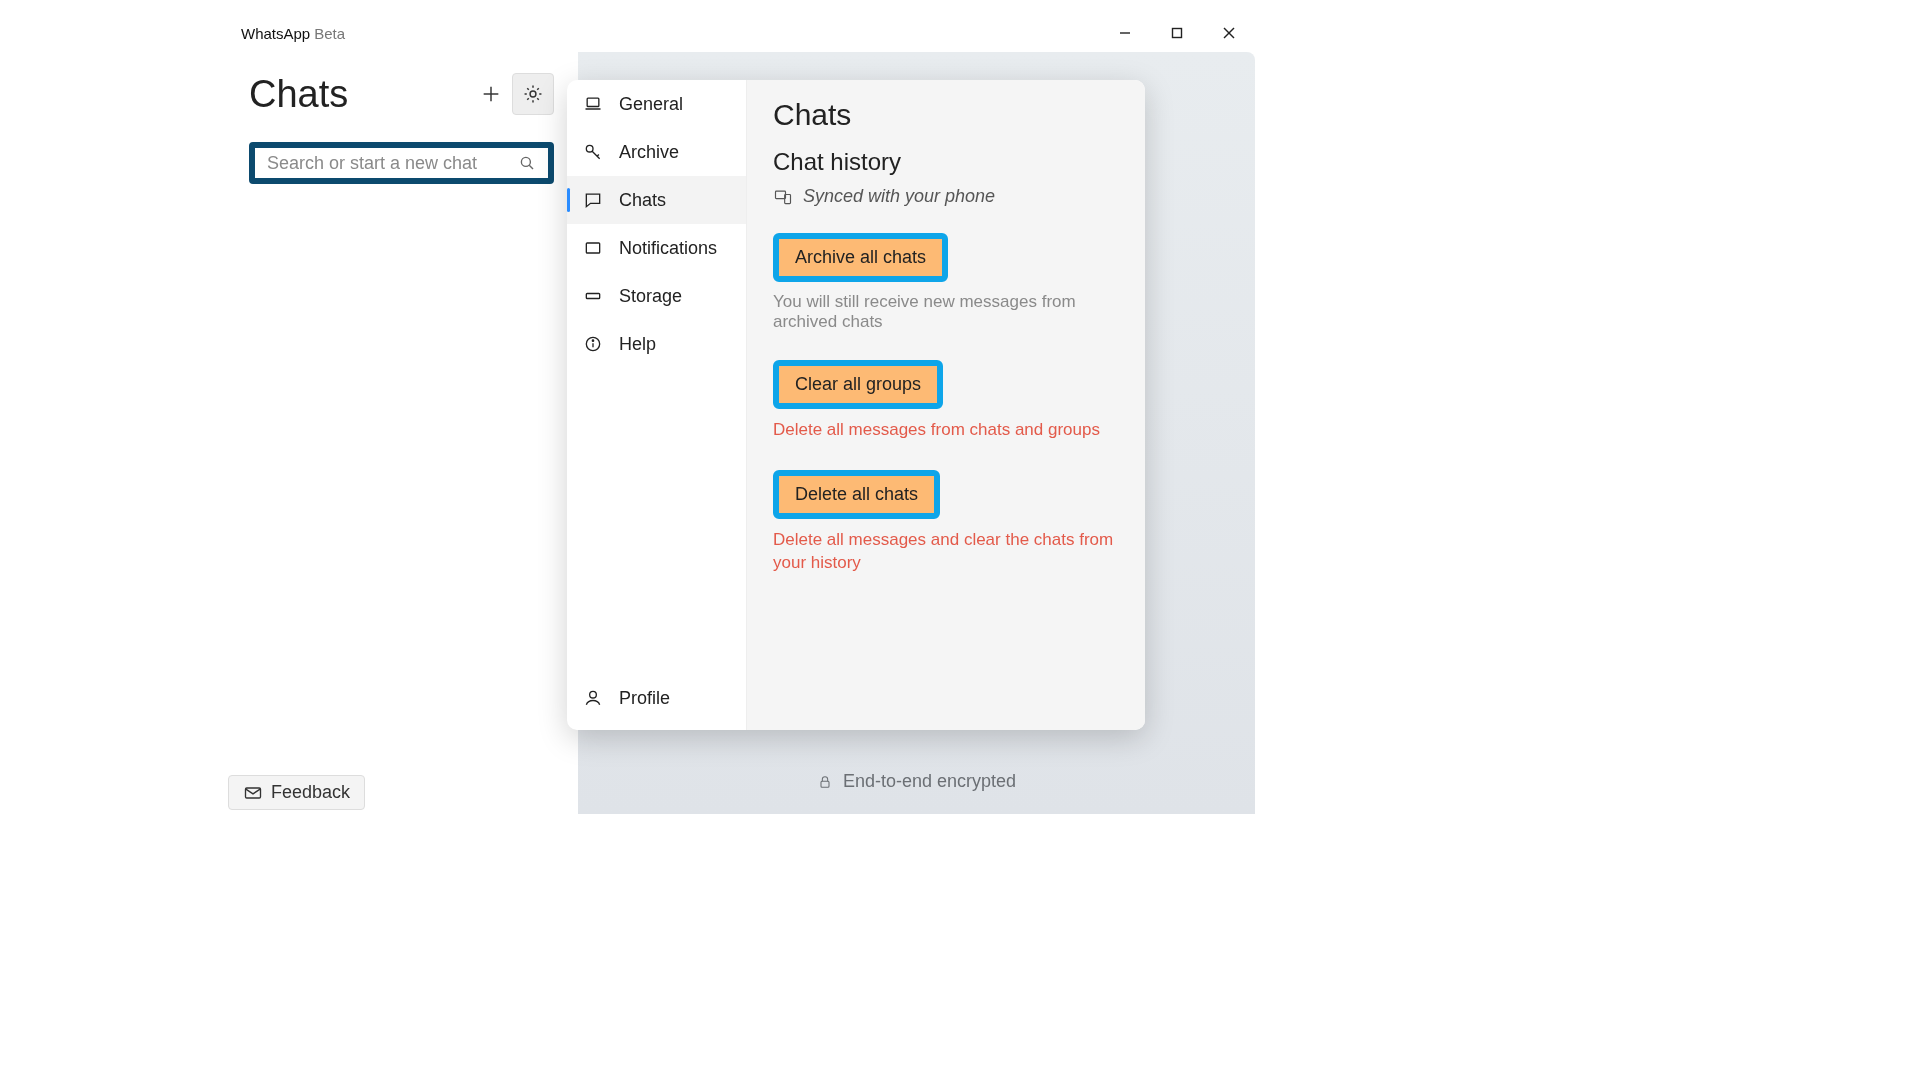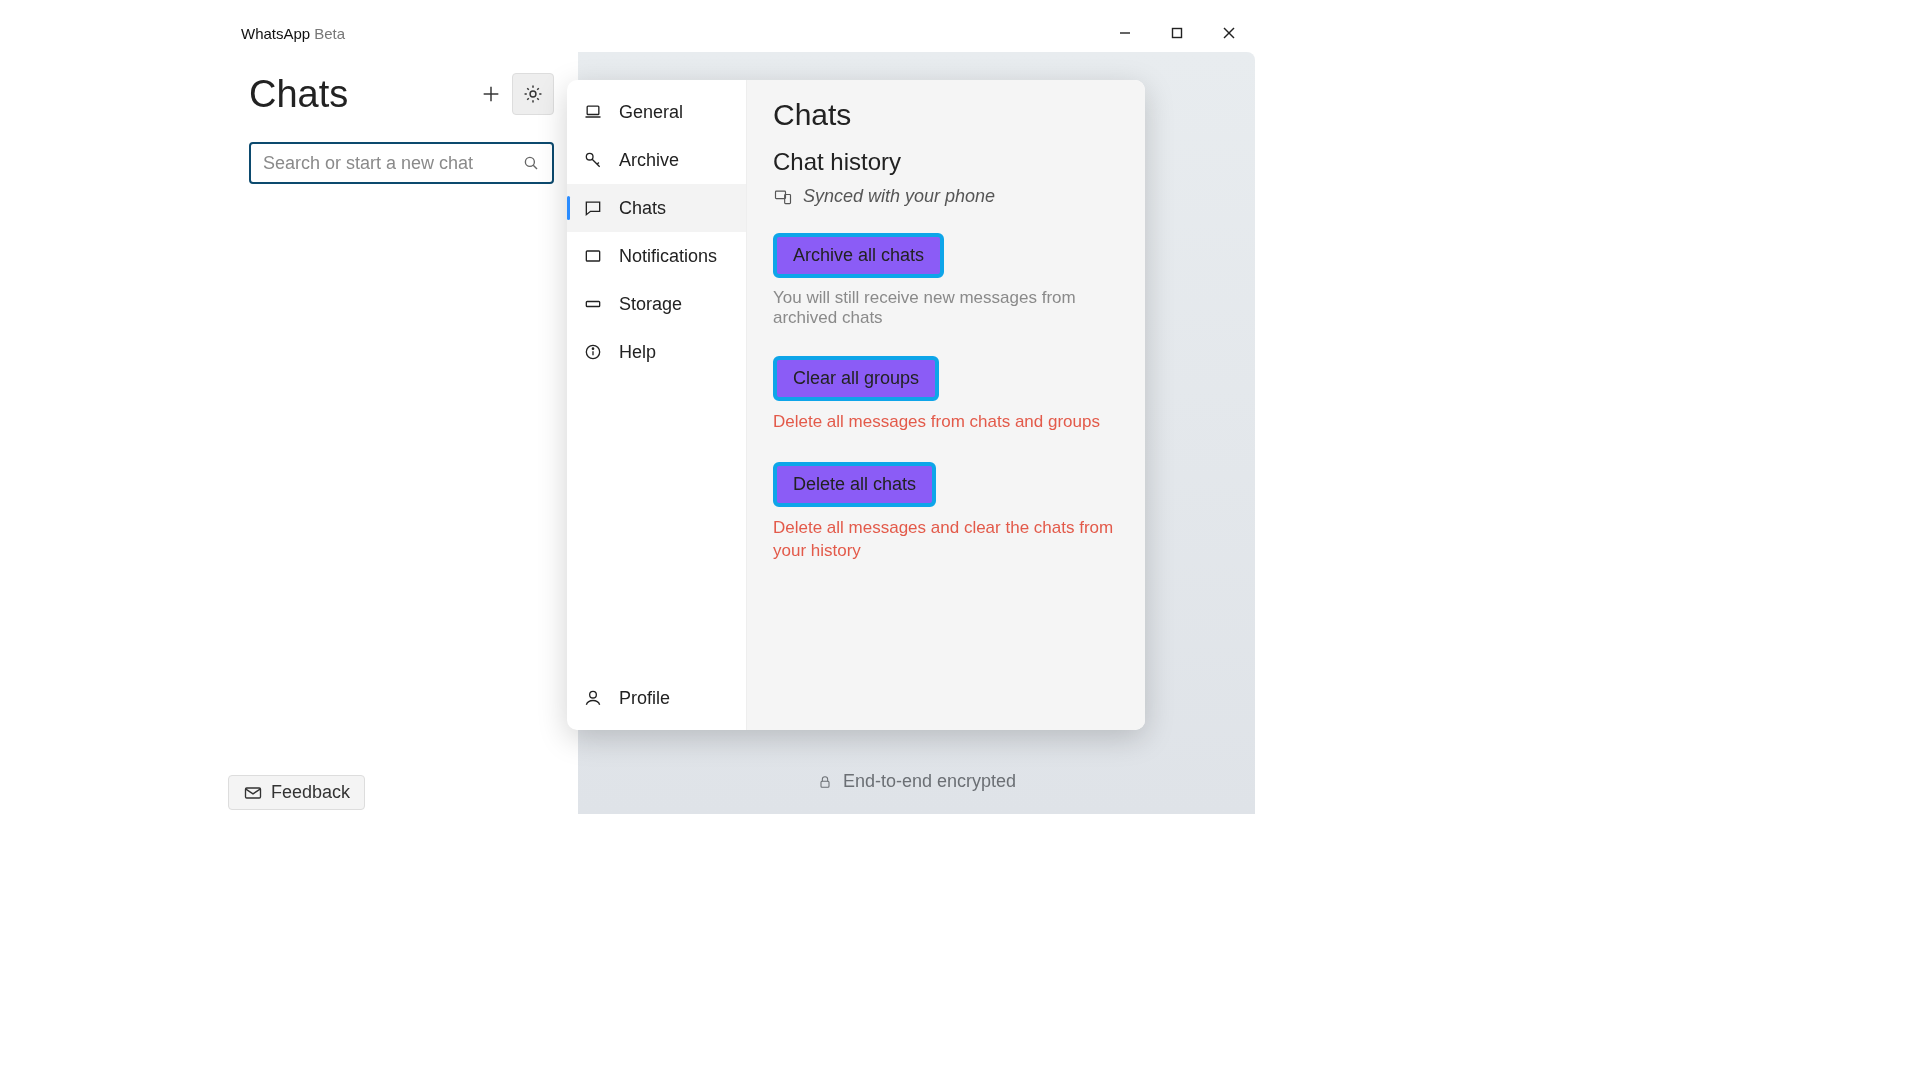"General" .settings-nav { padding-top: 8px -> 0 }
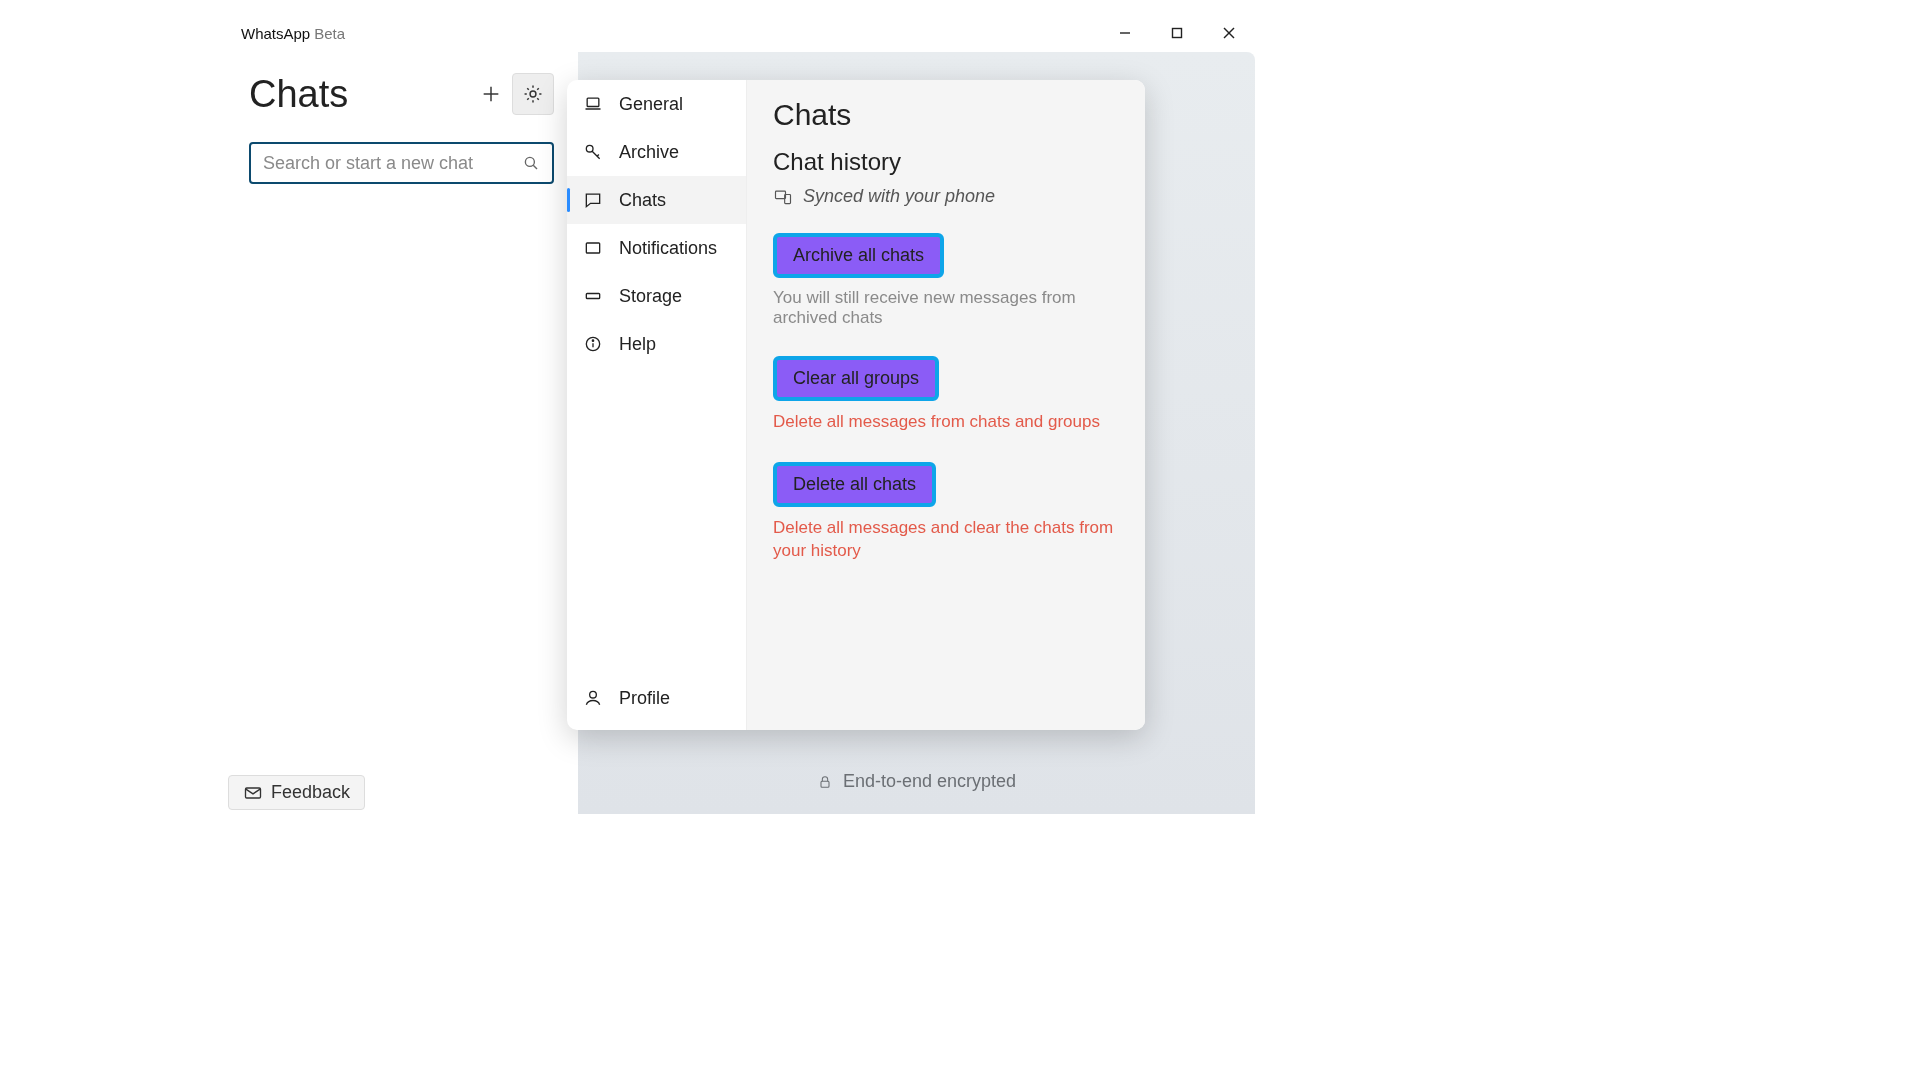"Search or start a new" .search-box { border: 2px solid #0c4a6e -> 6px solid #0c4a6e }
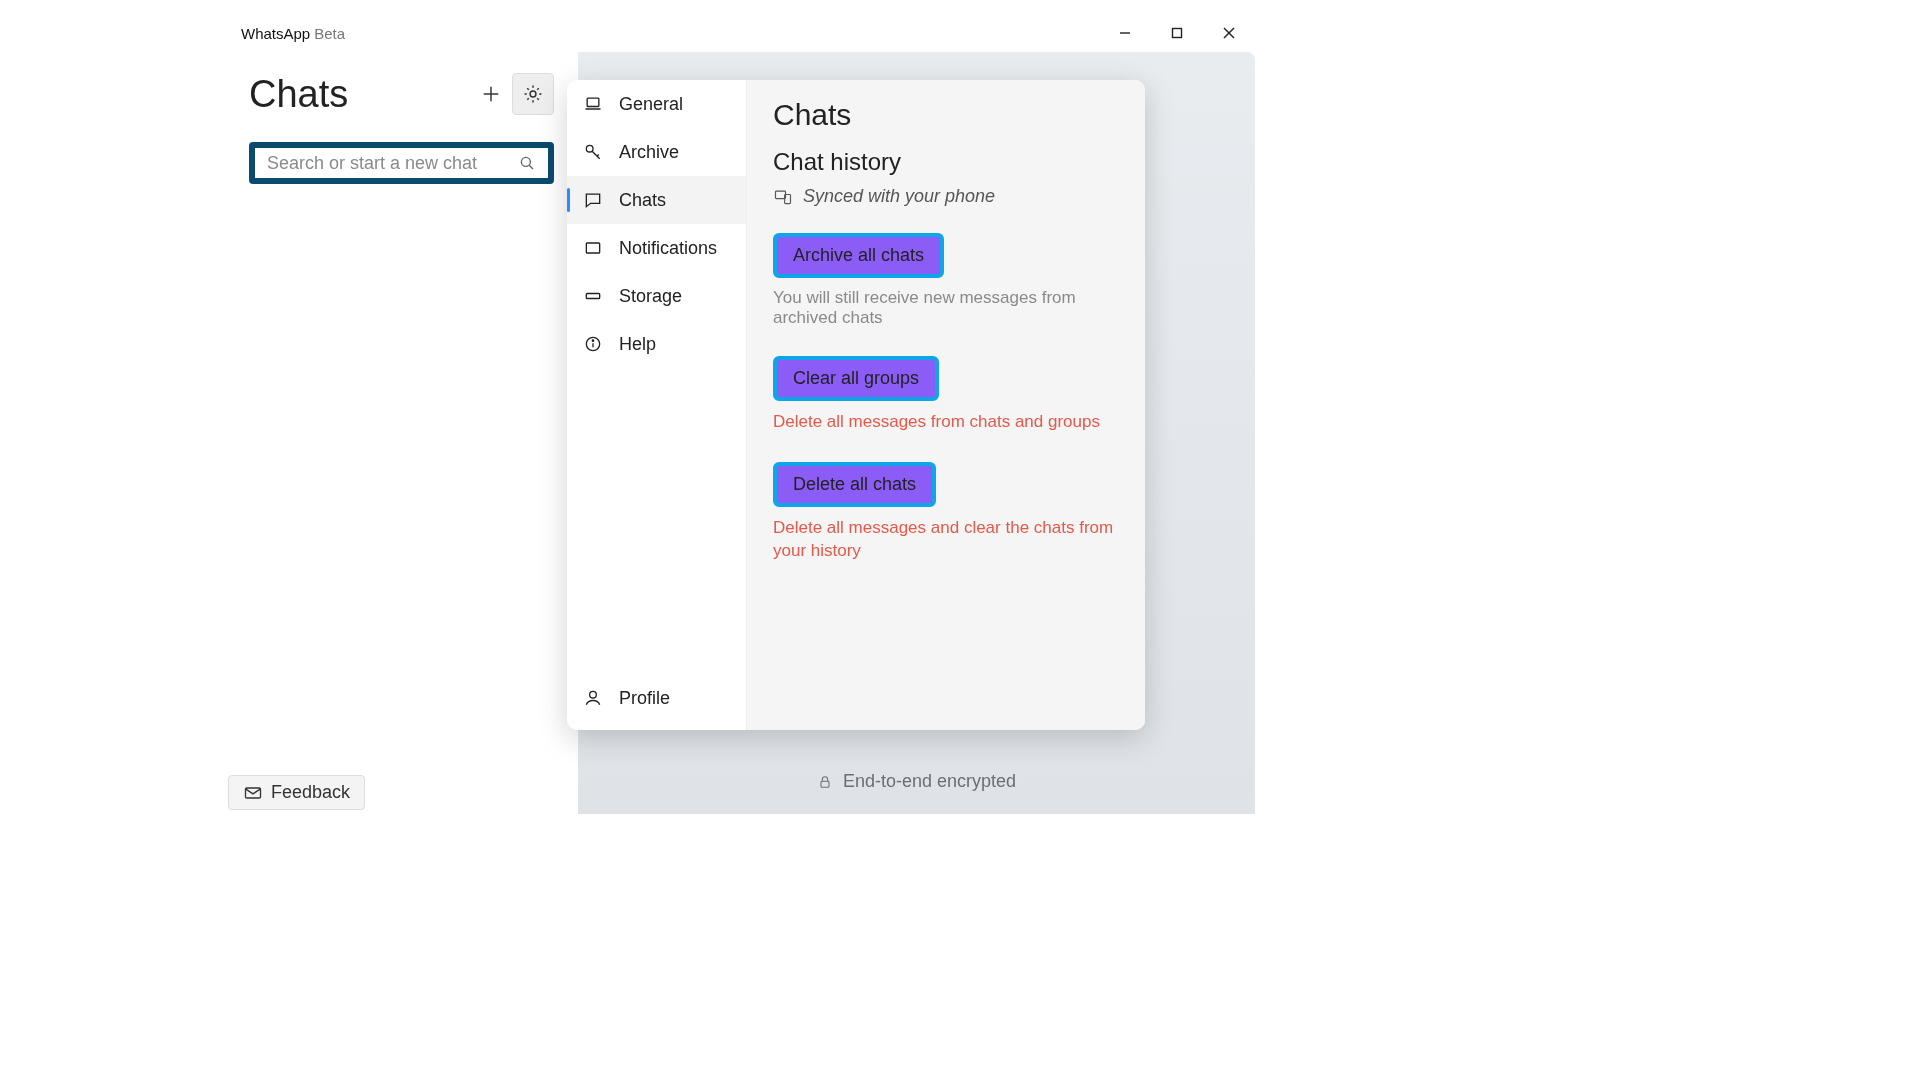"Archive all chats" .action-btn { background: #8b5cf6 -> #fdba74; border: 4px solid #0ea5e9 -> 6px solid #0ea5e9 }
